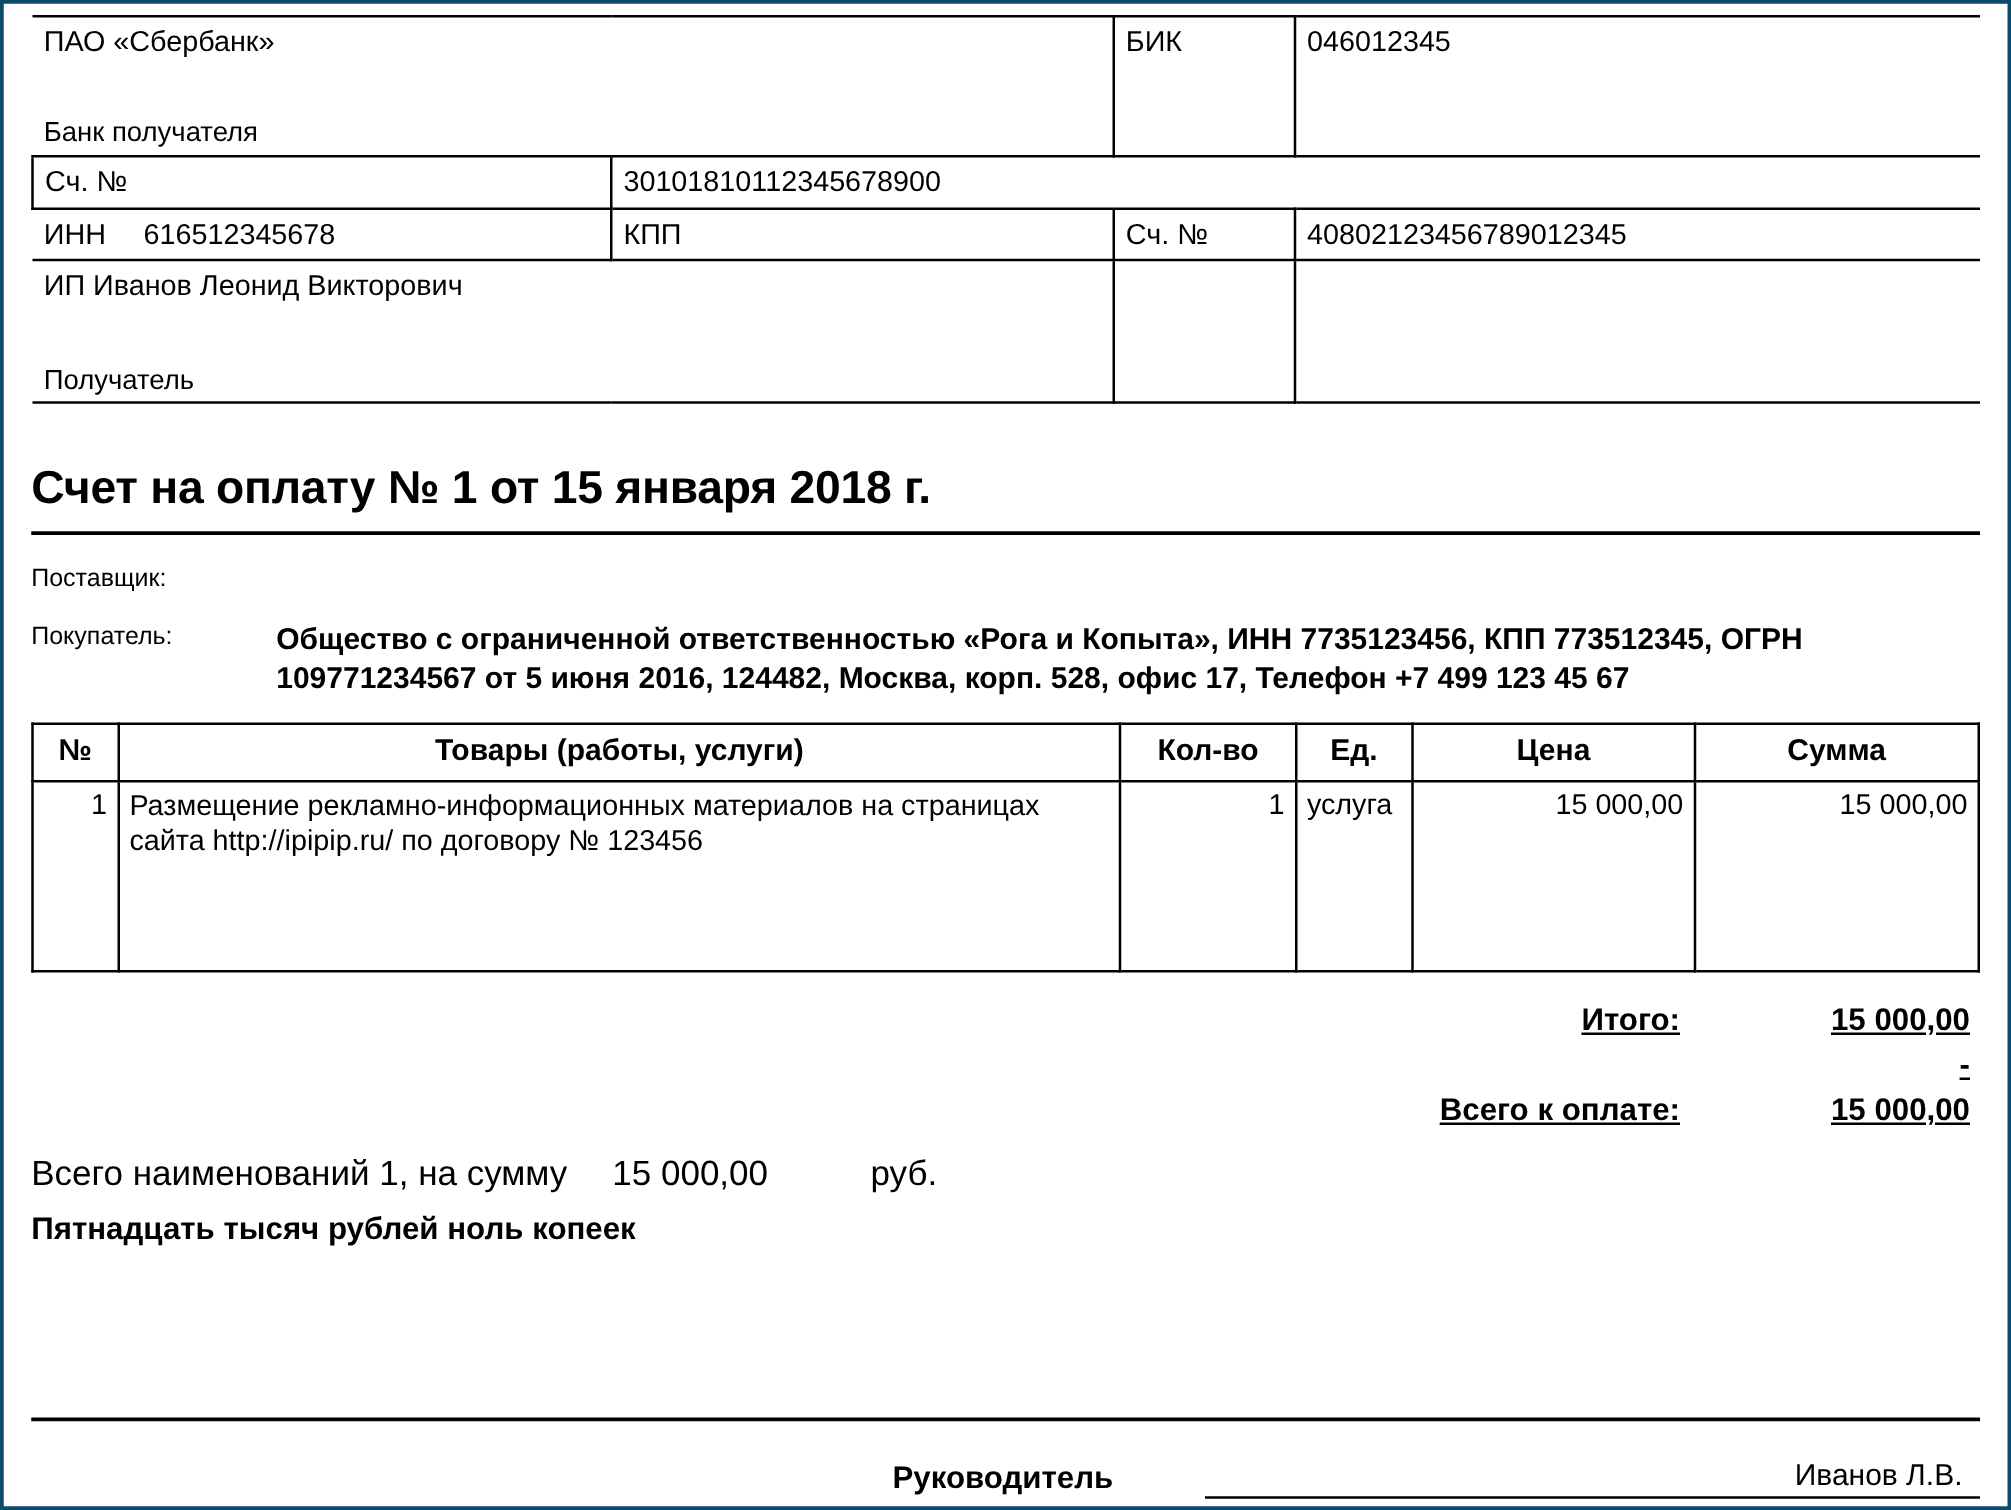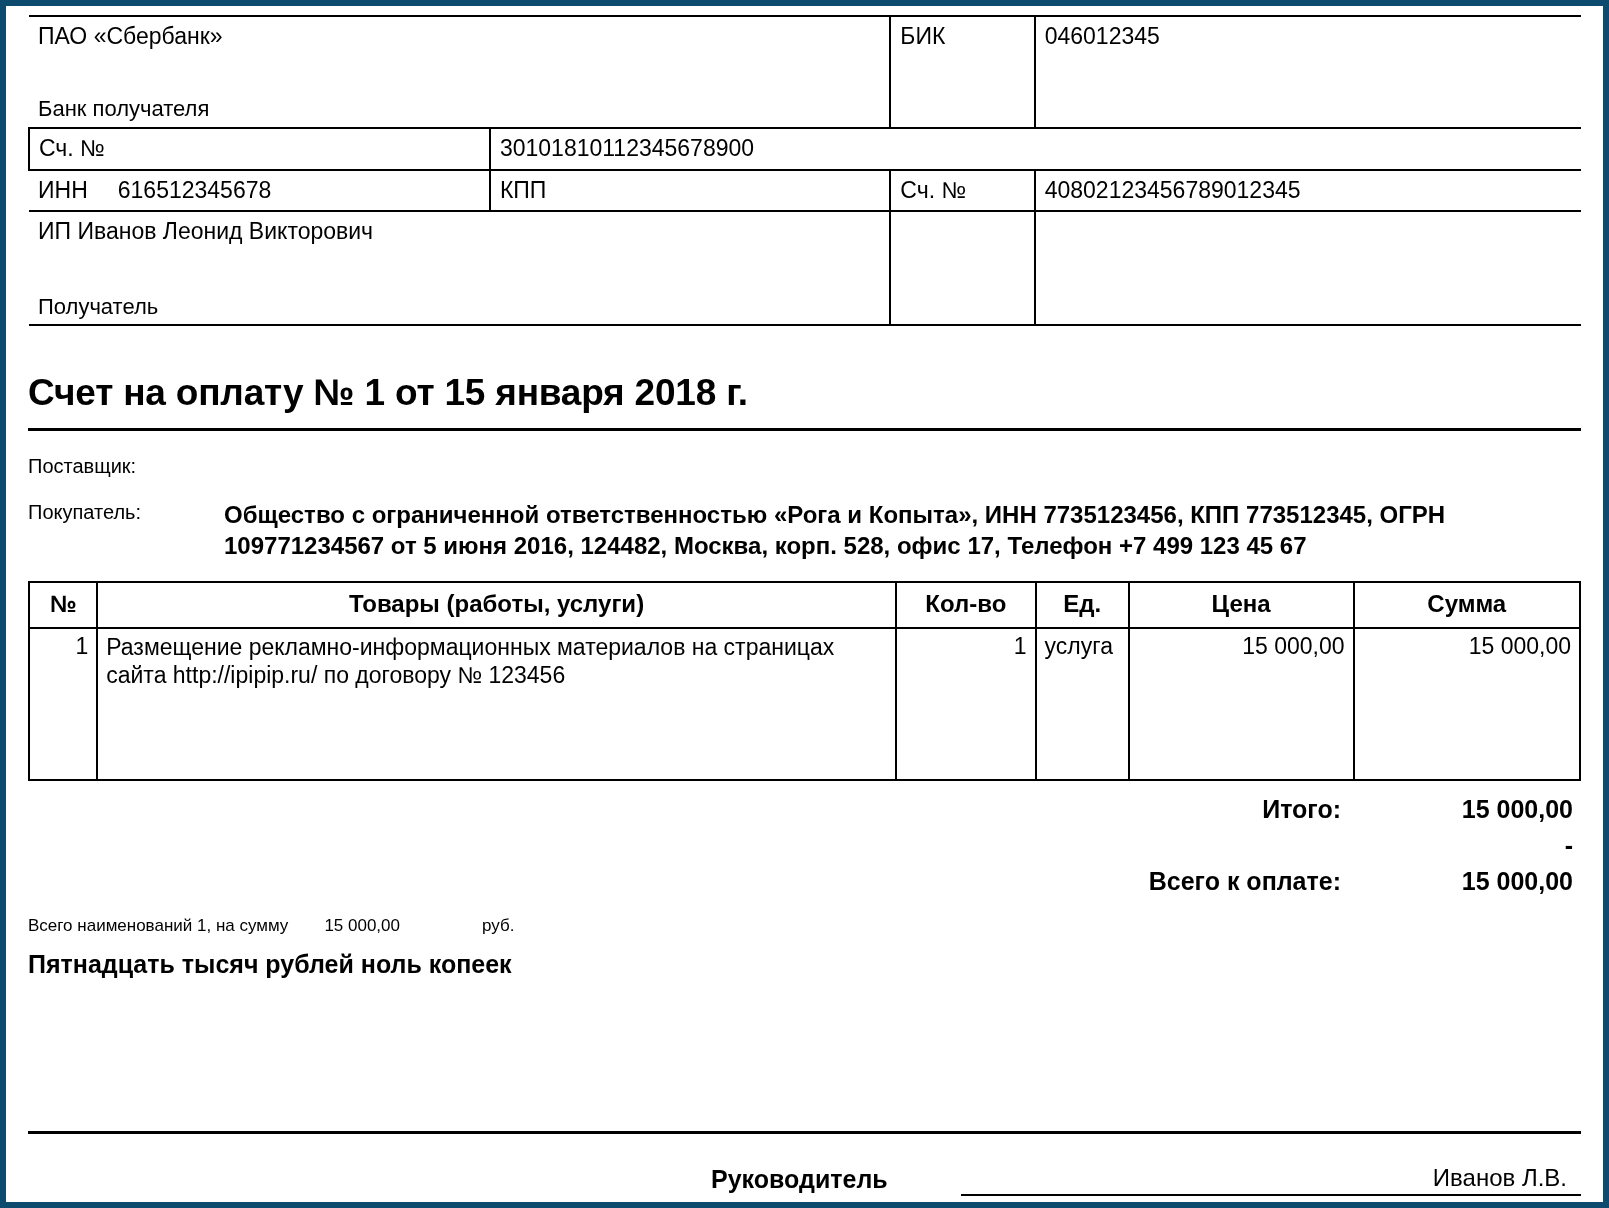"ПАО «Сбербанк»" .page { border: 6px solid #0c4a6e -> 3px solid #0c4a6e }
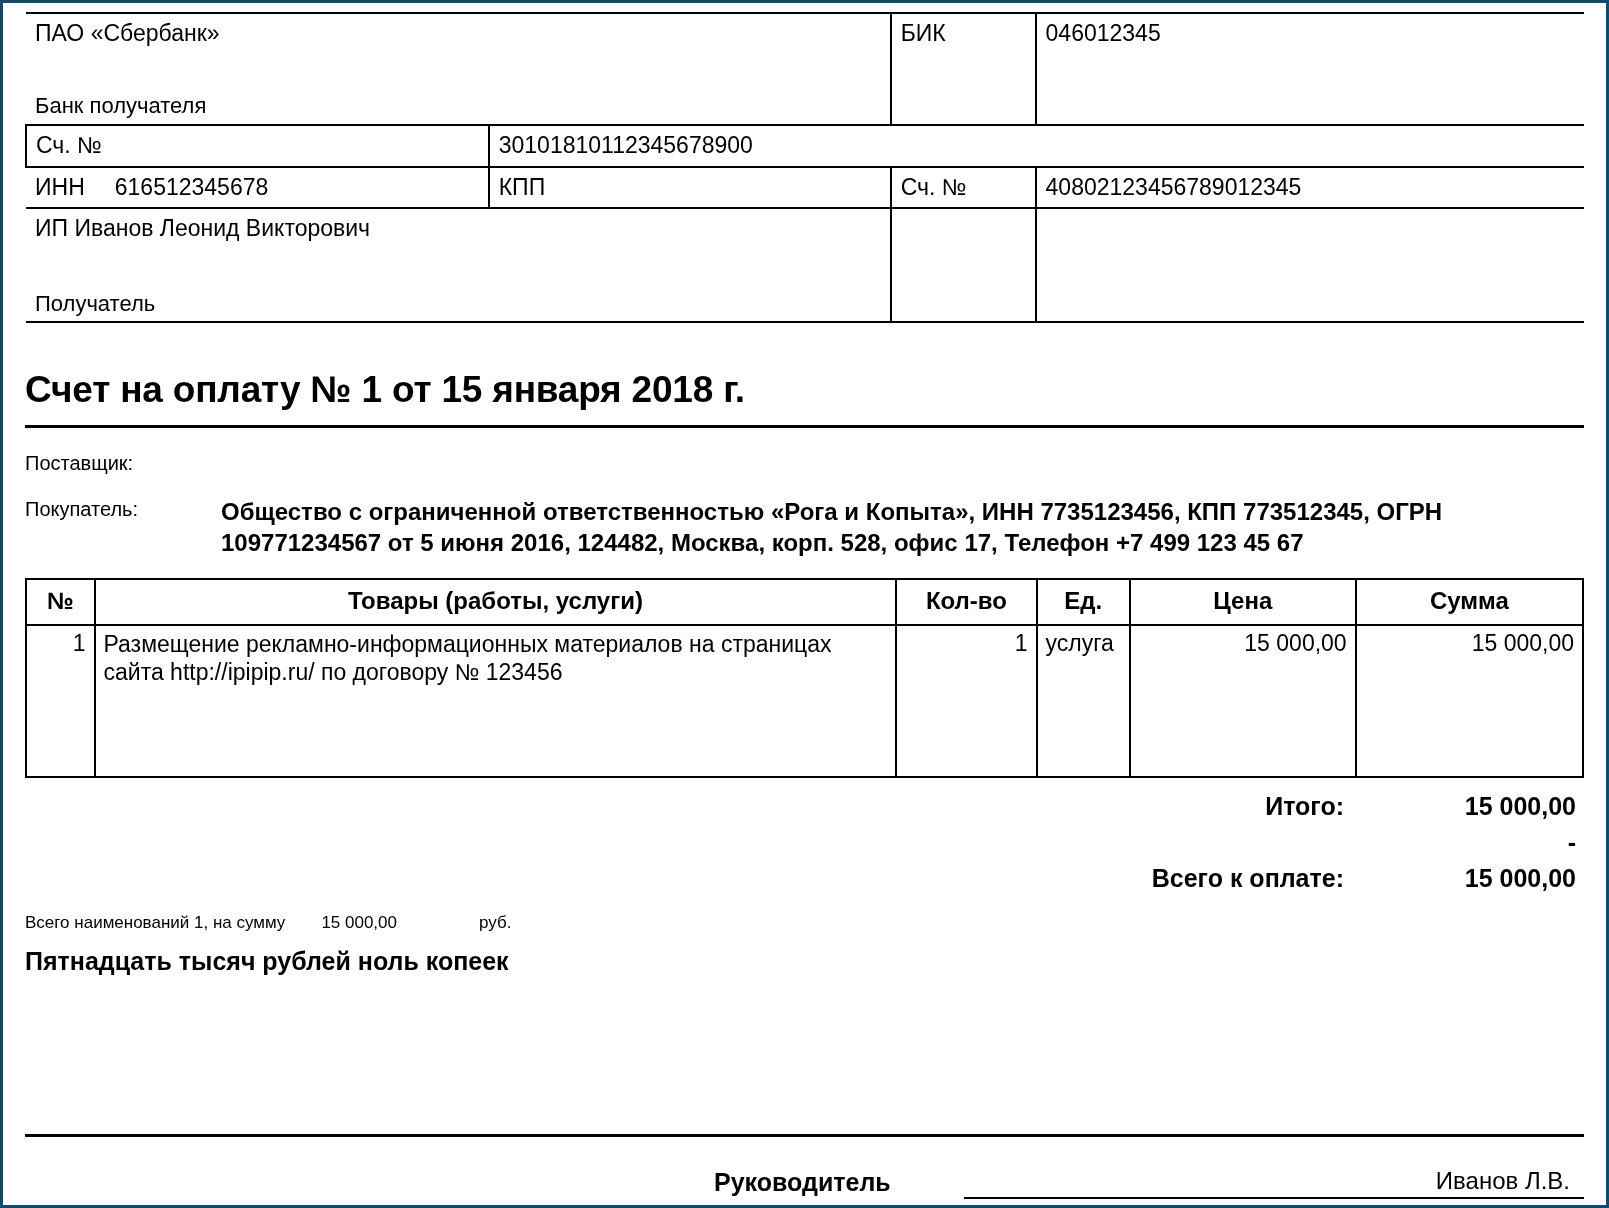"Итого:" .totals { margin-top: 10px -> 20px; text-decoration: none -> underline }
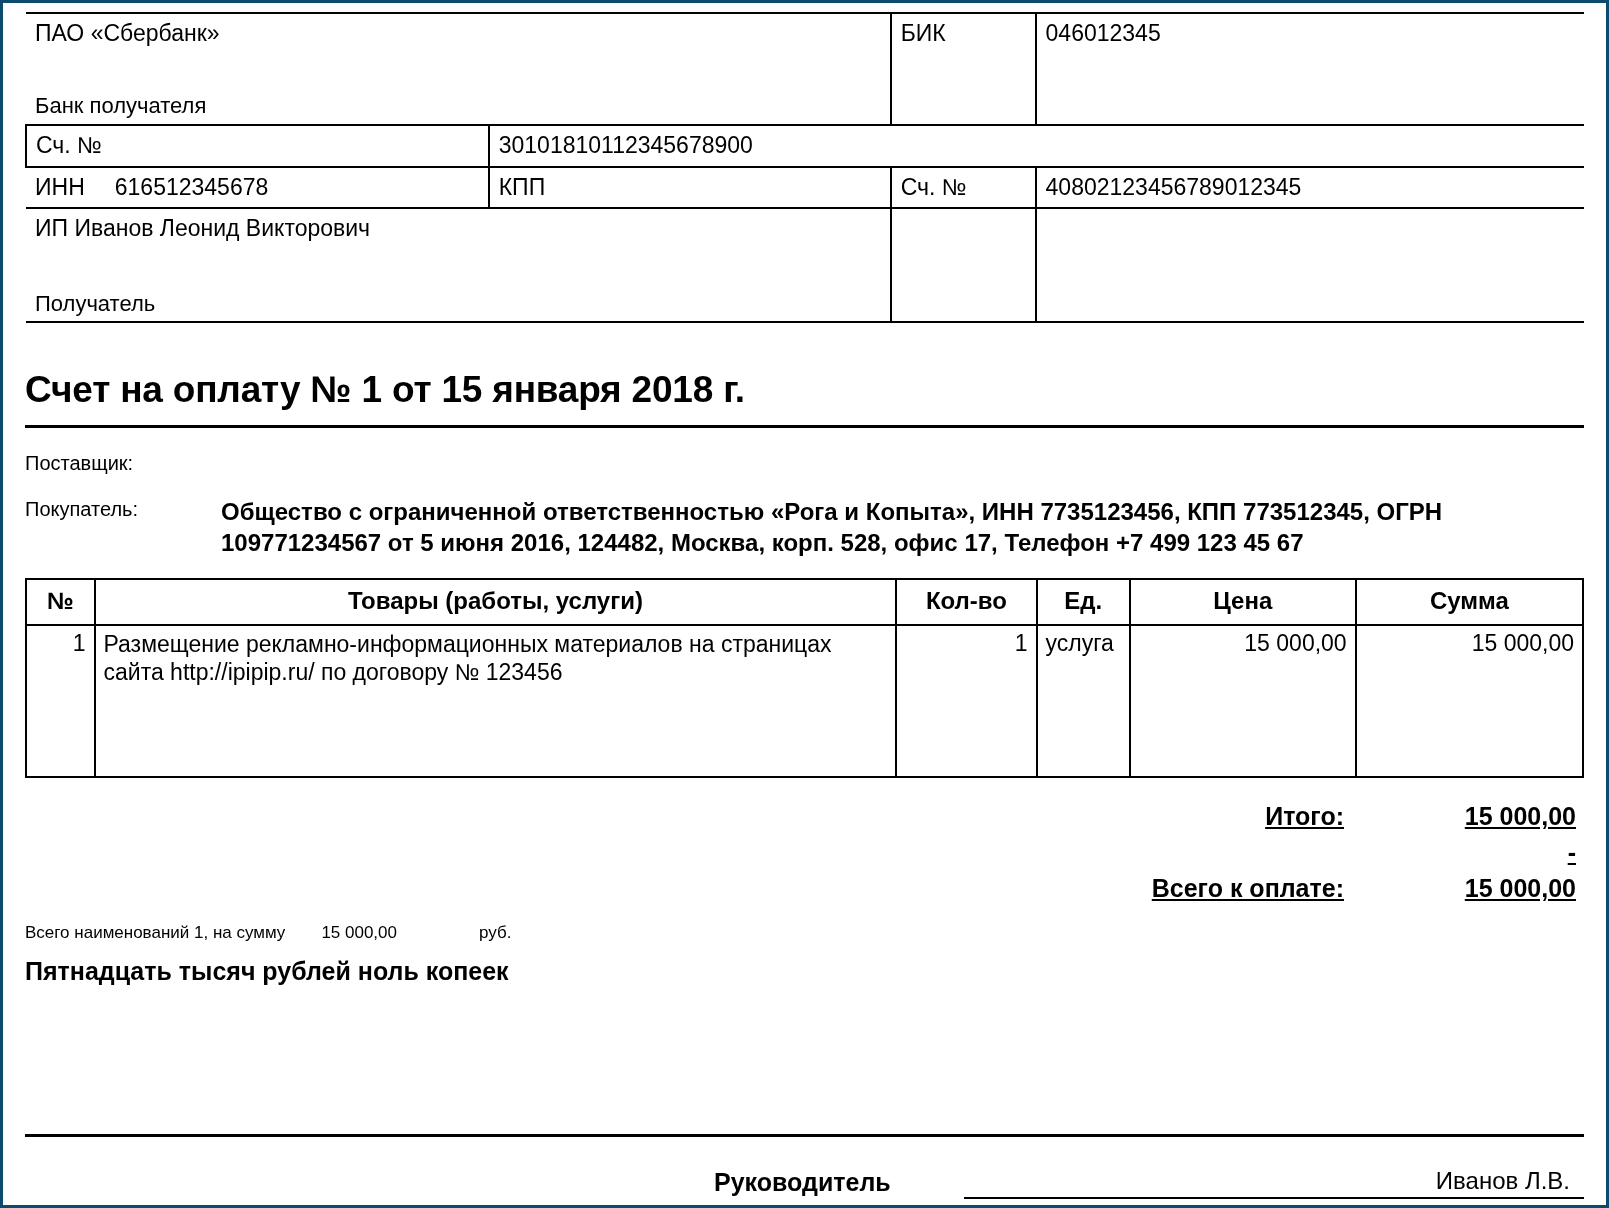"Всего наименований 1, на сумму" .sum-line { font-size: 17px -> 28px }
